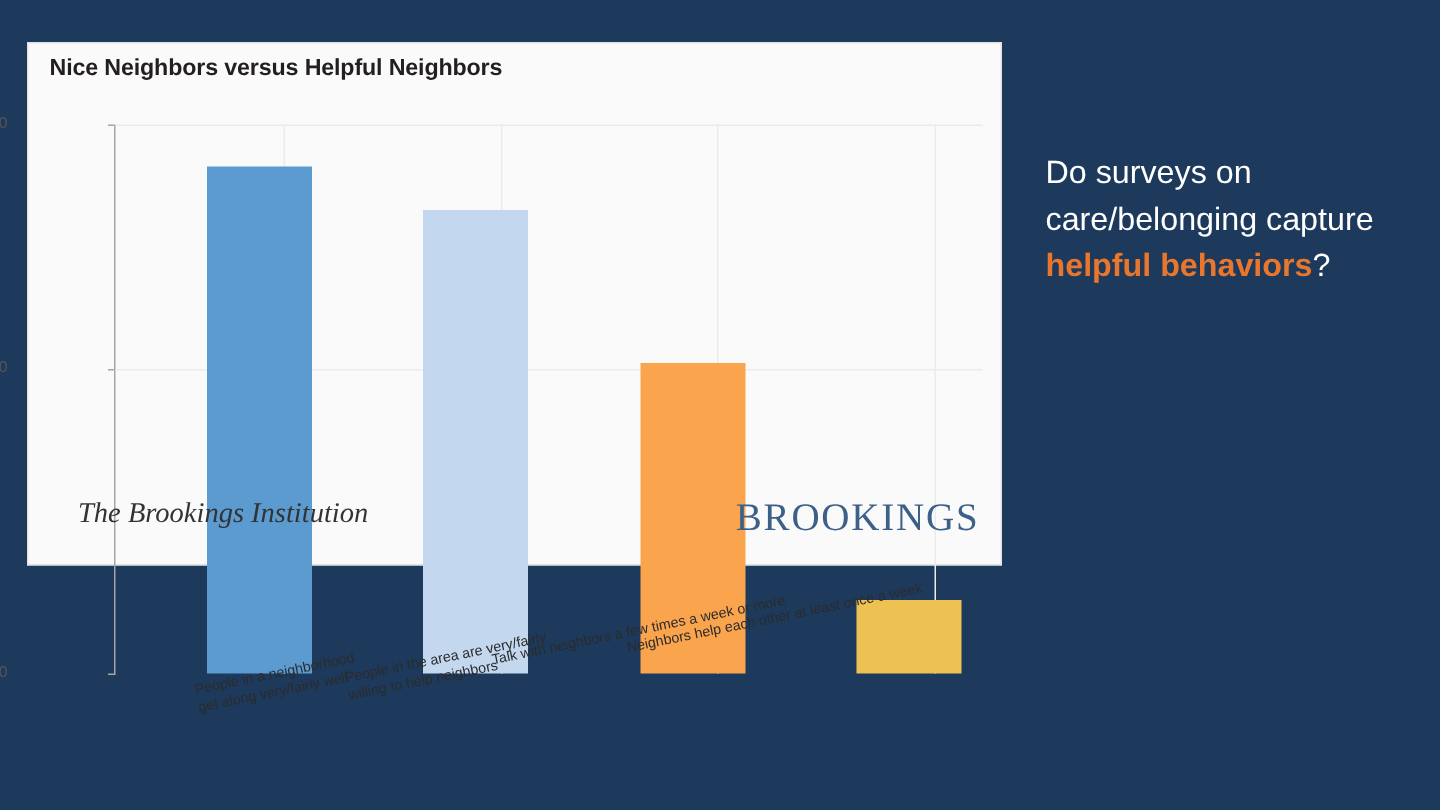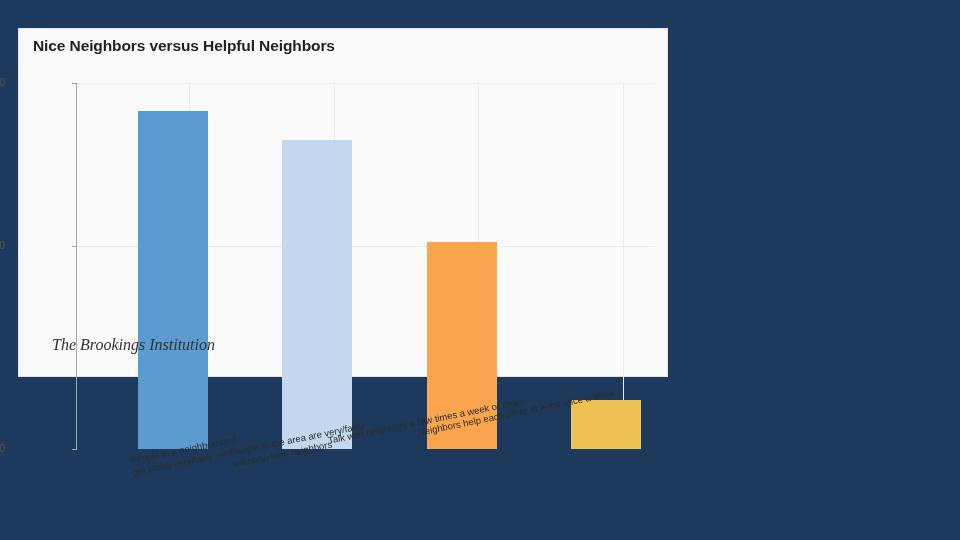"Do surveys on care/belonging capture" div.question { html: none -> <div><span>Do surveys on care/belonging capture </span><span>helpful behaviors</span><span>?</span></div> }
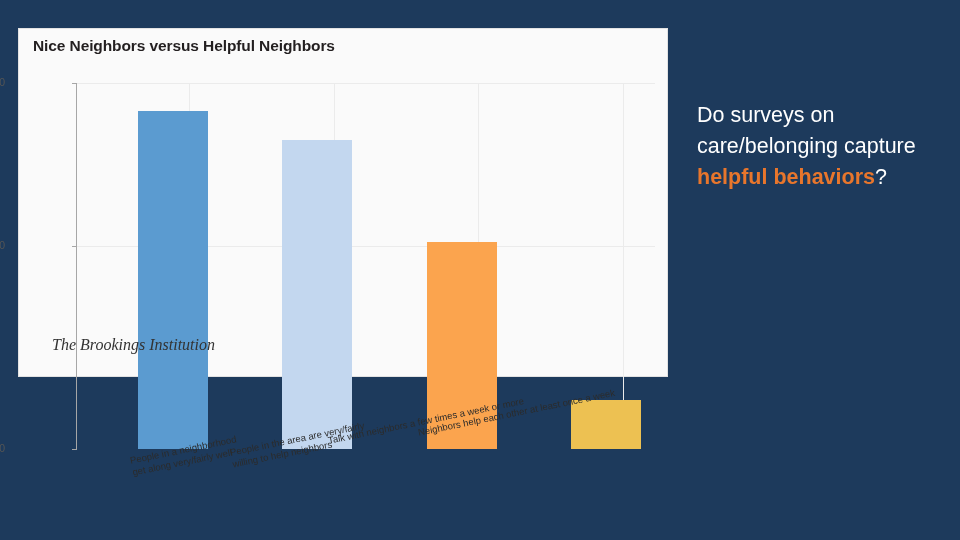"The Brookings Institution" #footer-left { font-size: 16px -> 19px }
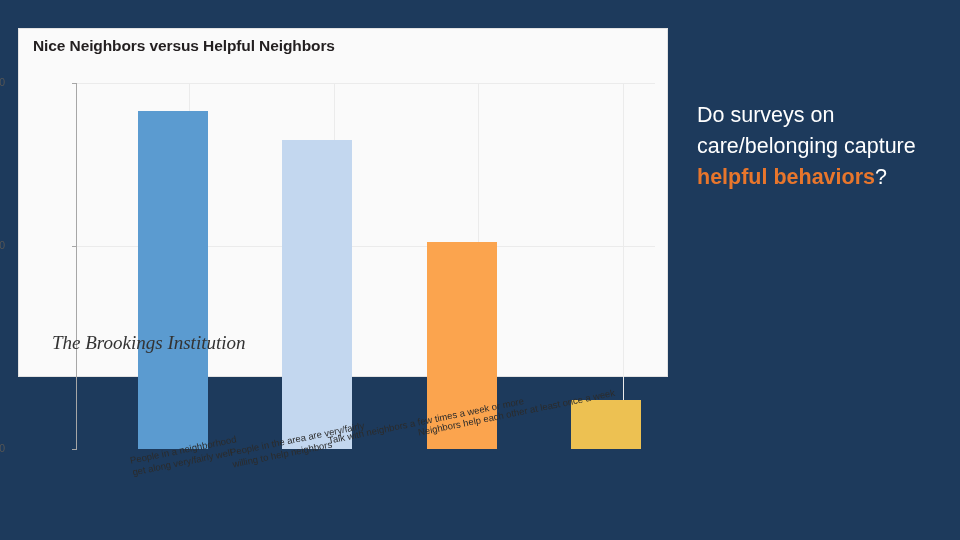"BROOKINGS" div { html: none -> <div>BROOKINGS</div> }
